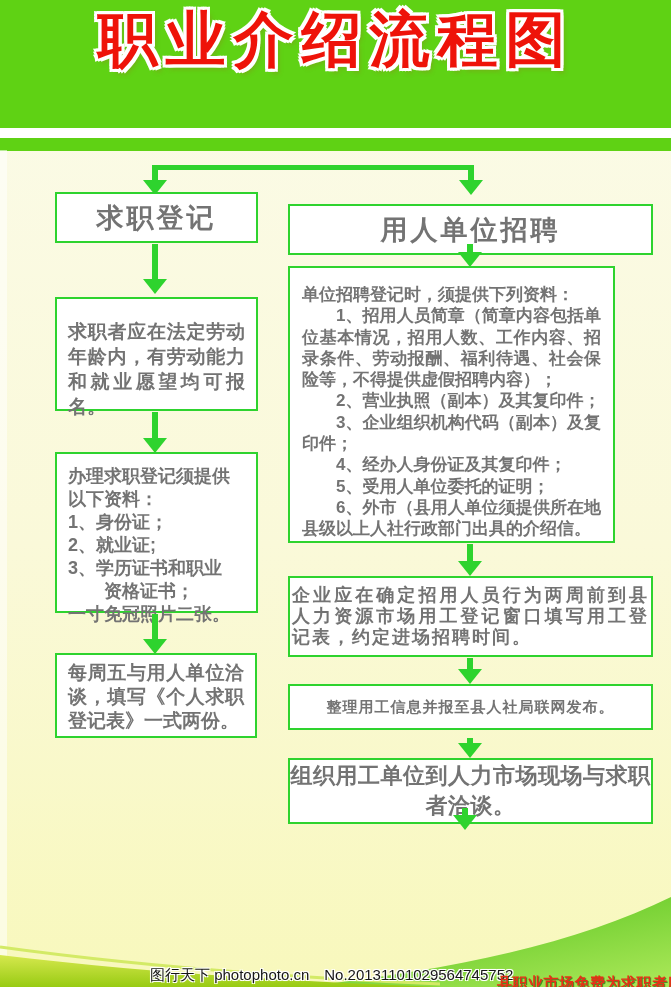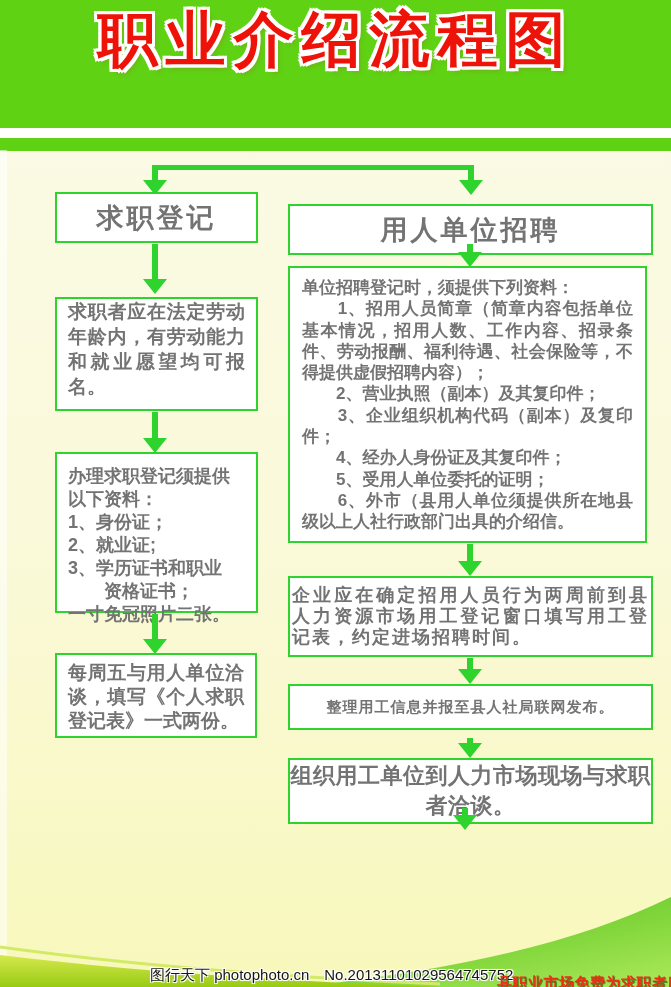"单位招聘登记时，须提供下列资料：" div.box { padding: 9px 12px -> 16px 12px; width: 359px -> 327px }
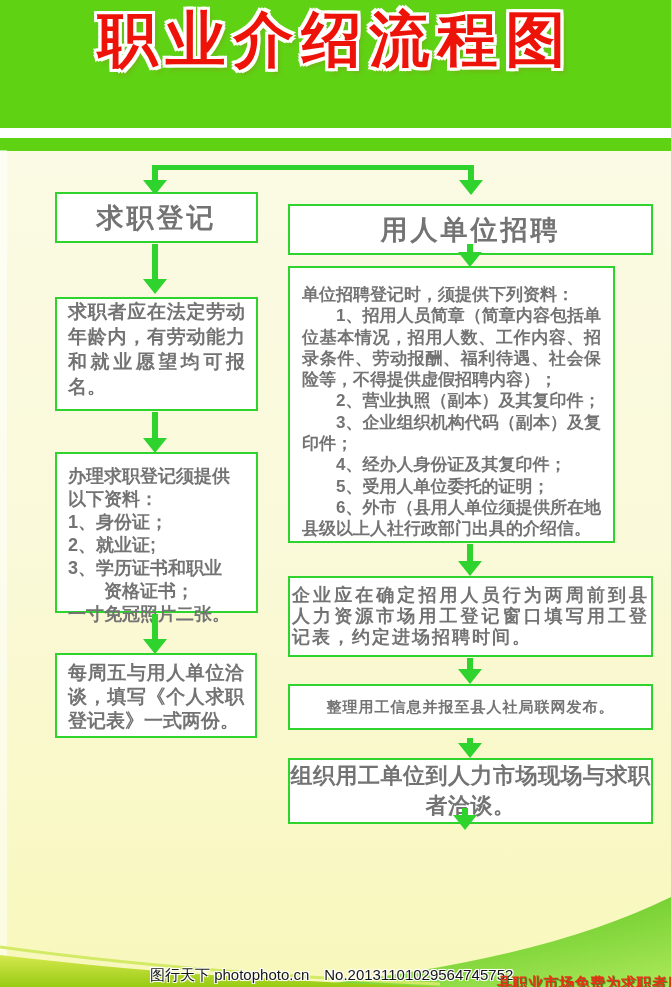"求职者应在法定劳动年龄内，有劳动能力和就业愿望均可报名。" div.box { padding: 0 11px -> 20px 11px }
